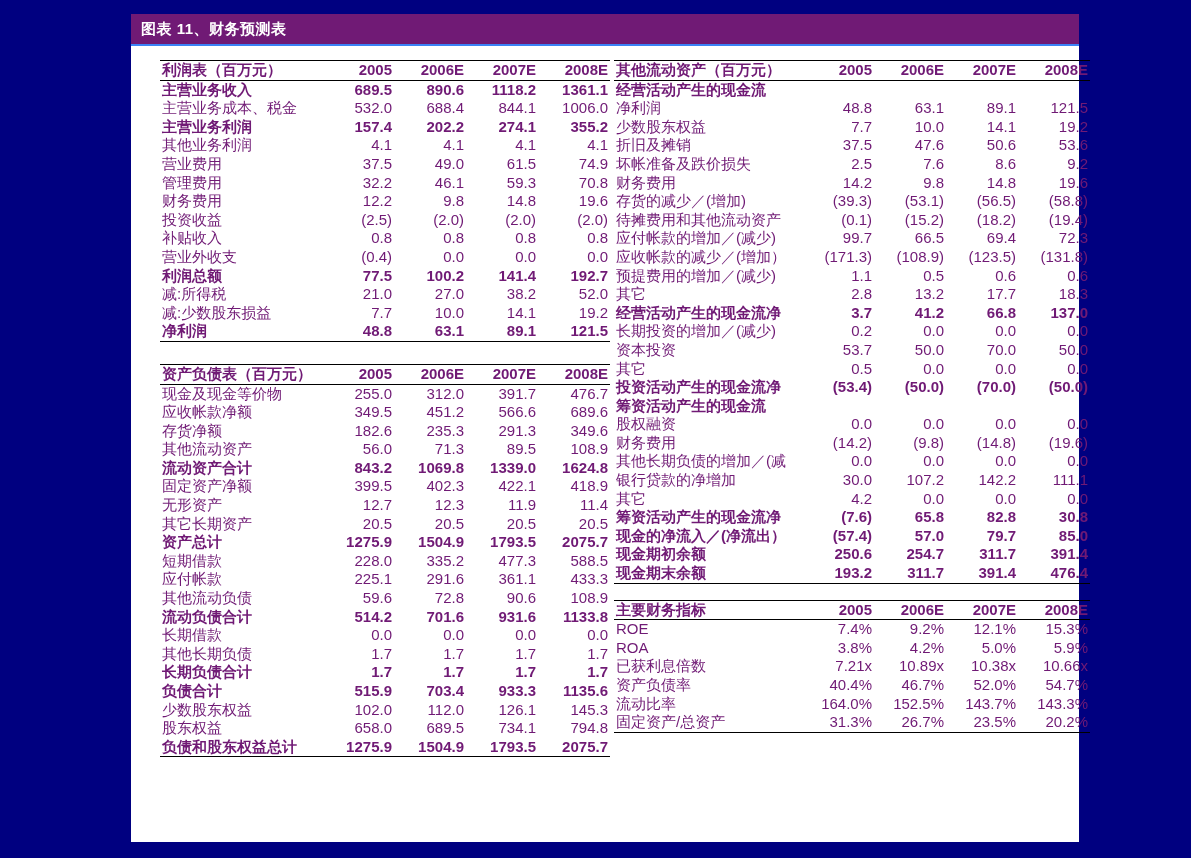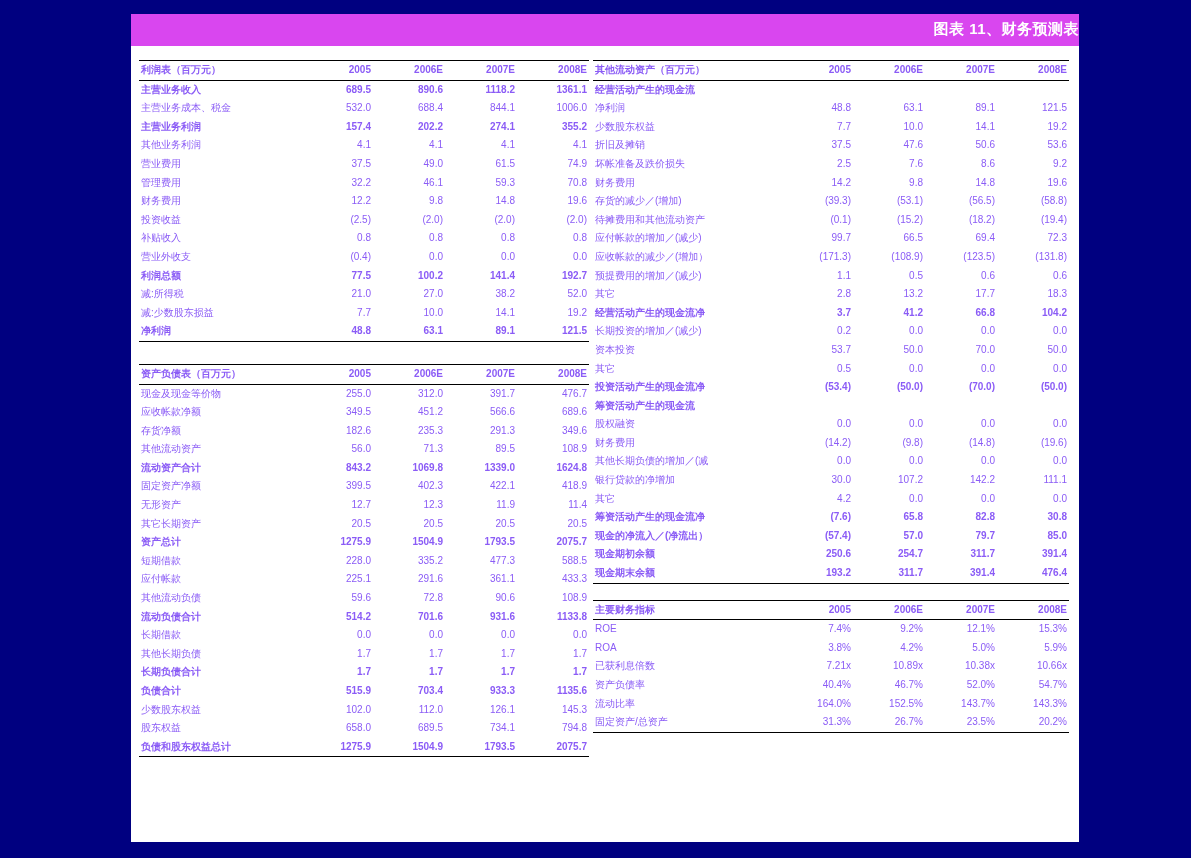"图表 11、财务预测表" .title-bar { background: #d946ef -> #701a75; border-bottom: 2px solid #d946ef -> 2px solid #3b82f6; justify-content: flex-end -> none }
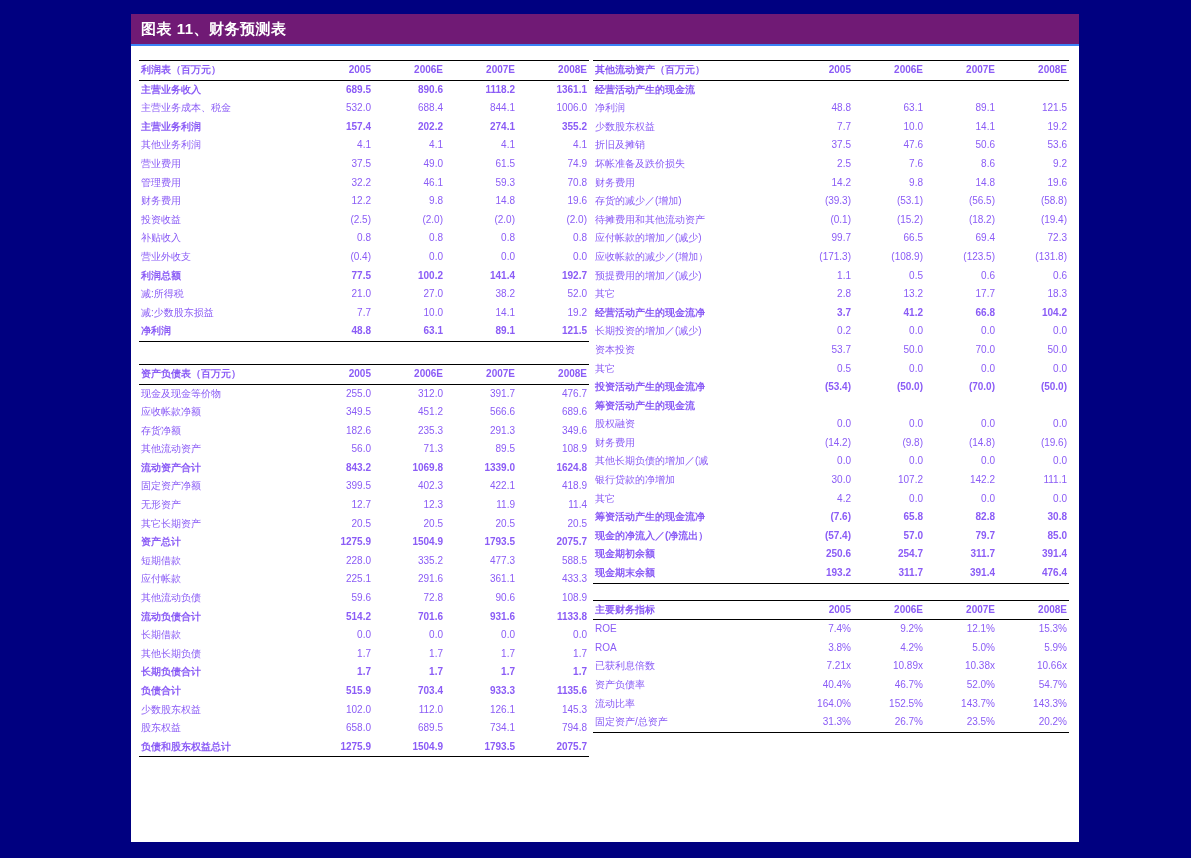"利润表（百万元）" table.fin { color: #8b5cf6 -> #701a75; font-size: 10px -> 15px; margin-left: none -> 21px }
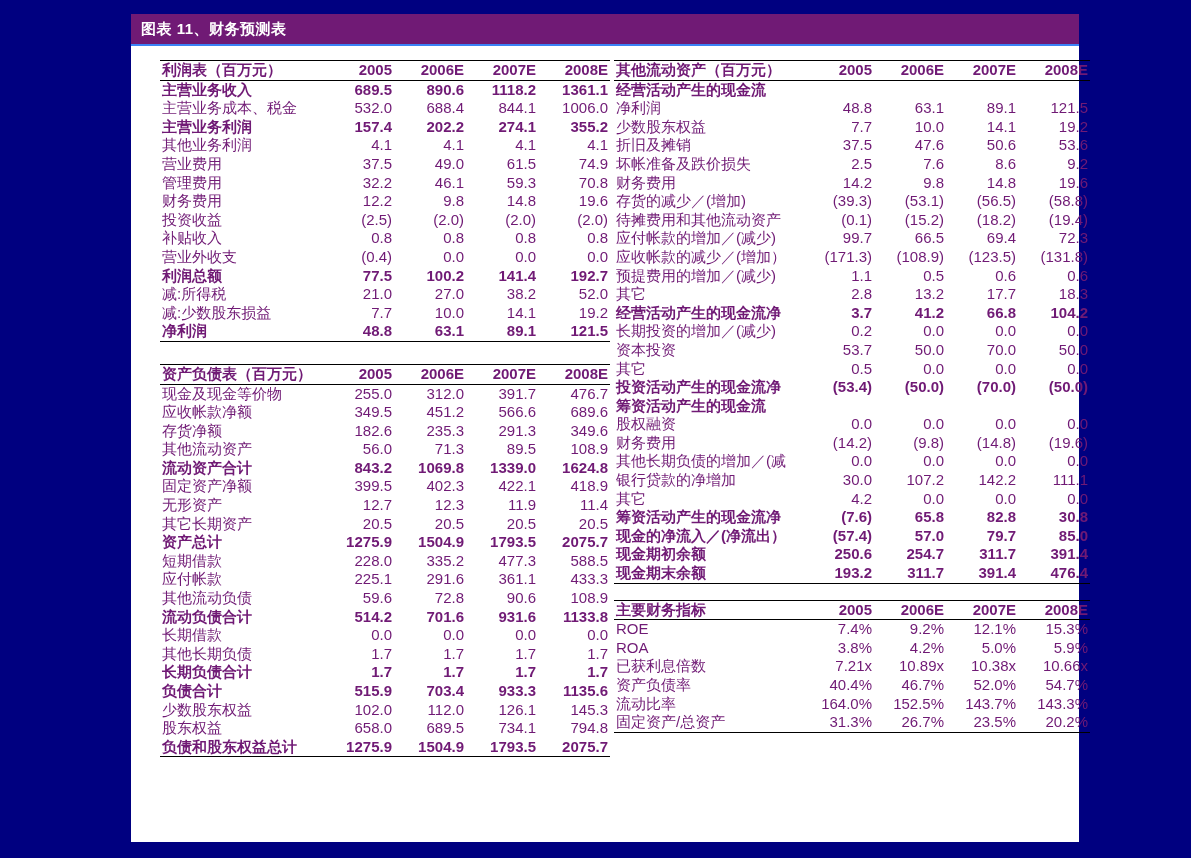"104.2" td.num { text: 104.2 -> 137.0 }
